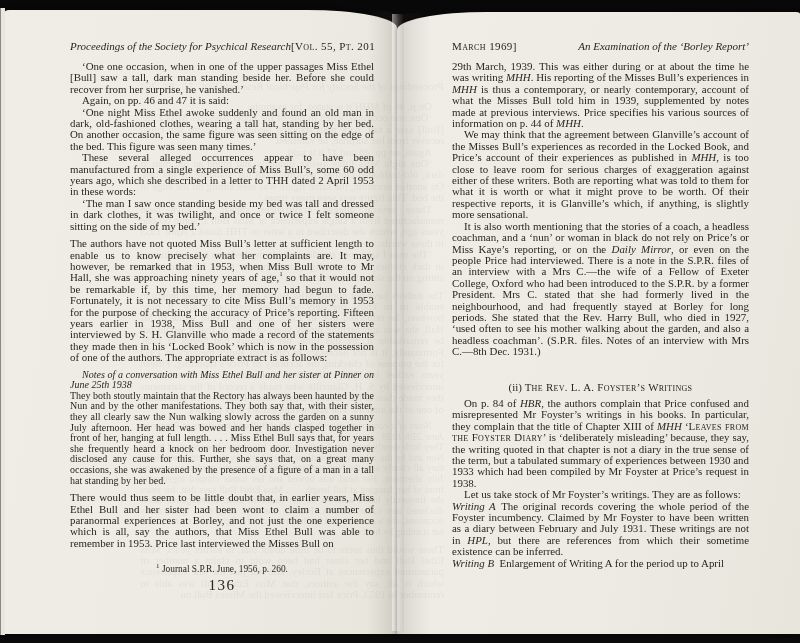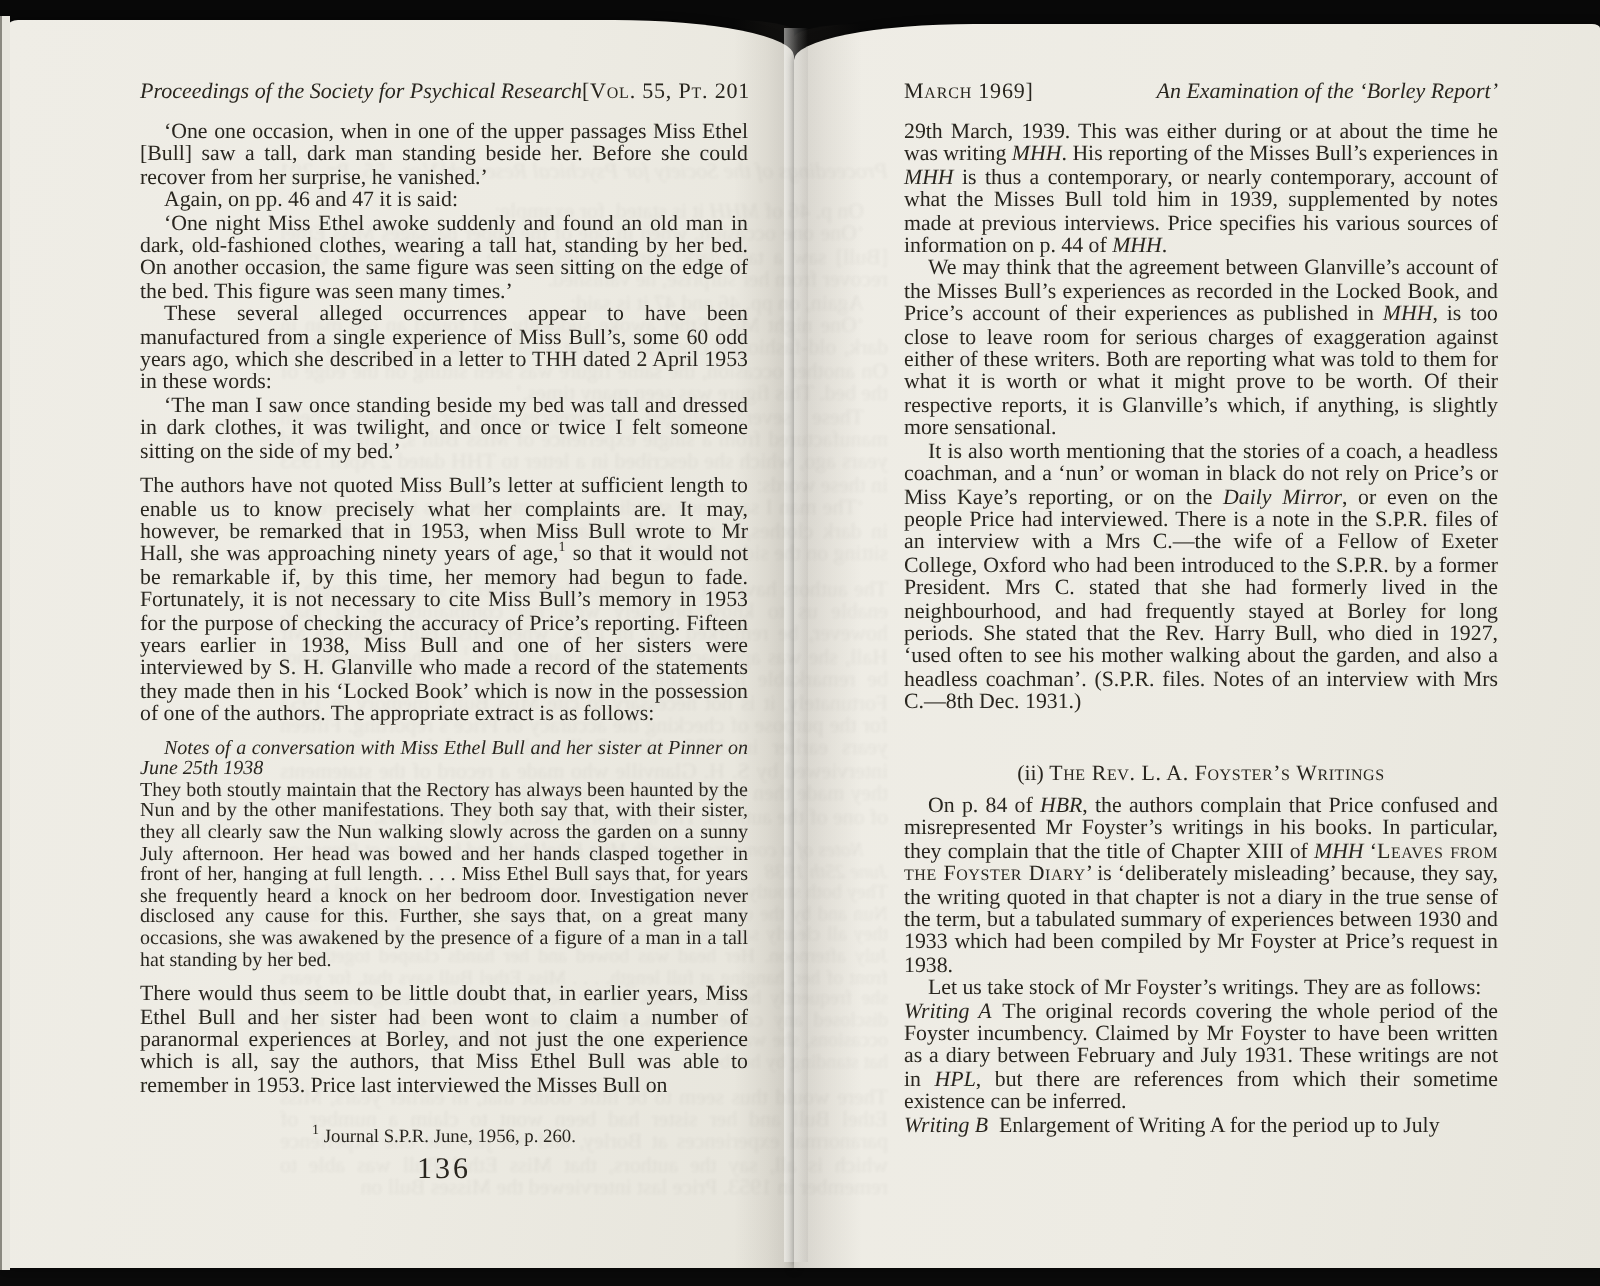"Enlargement of Writing A for" span { text: July -> April }
